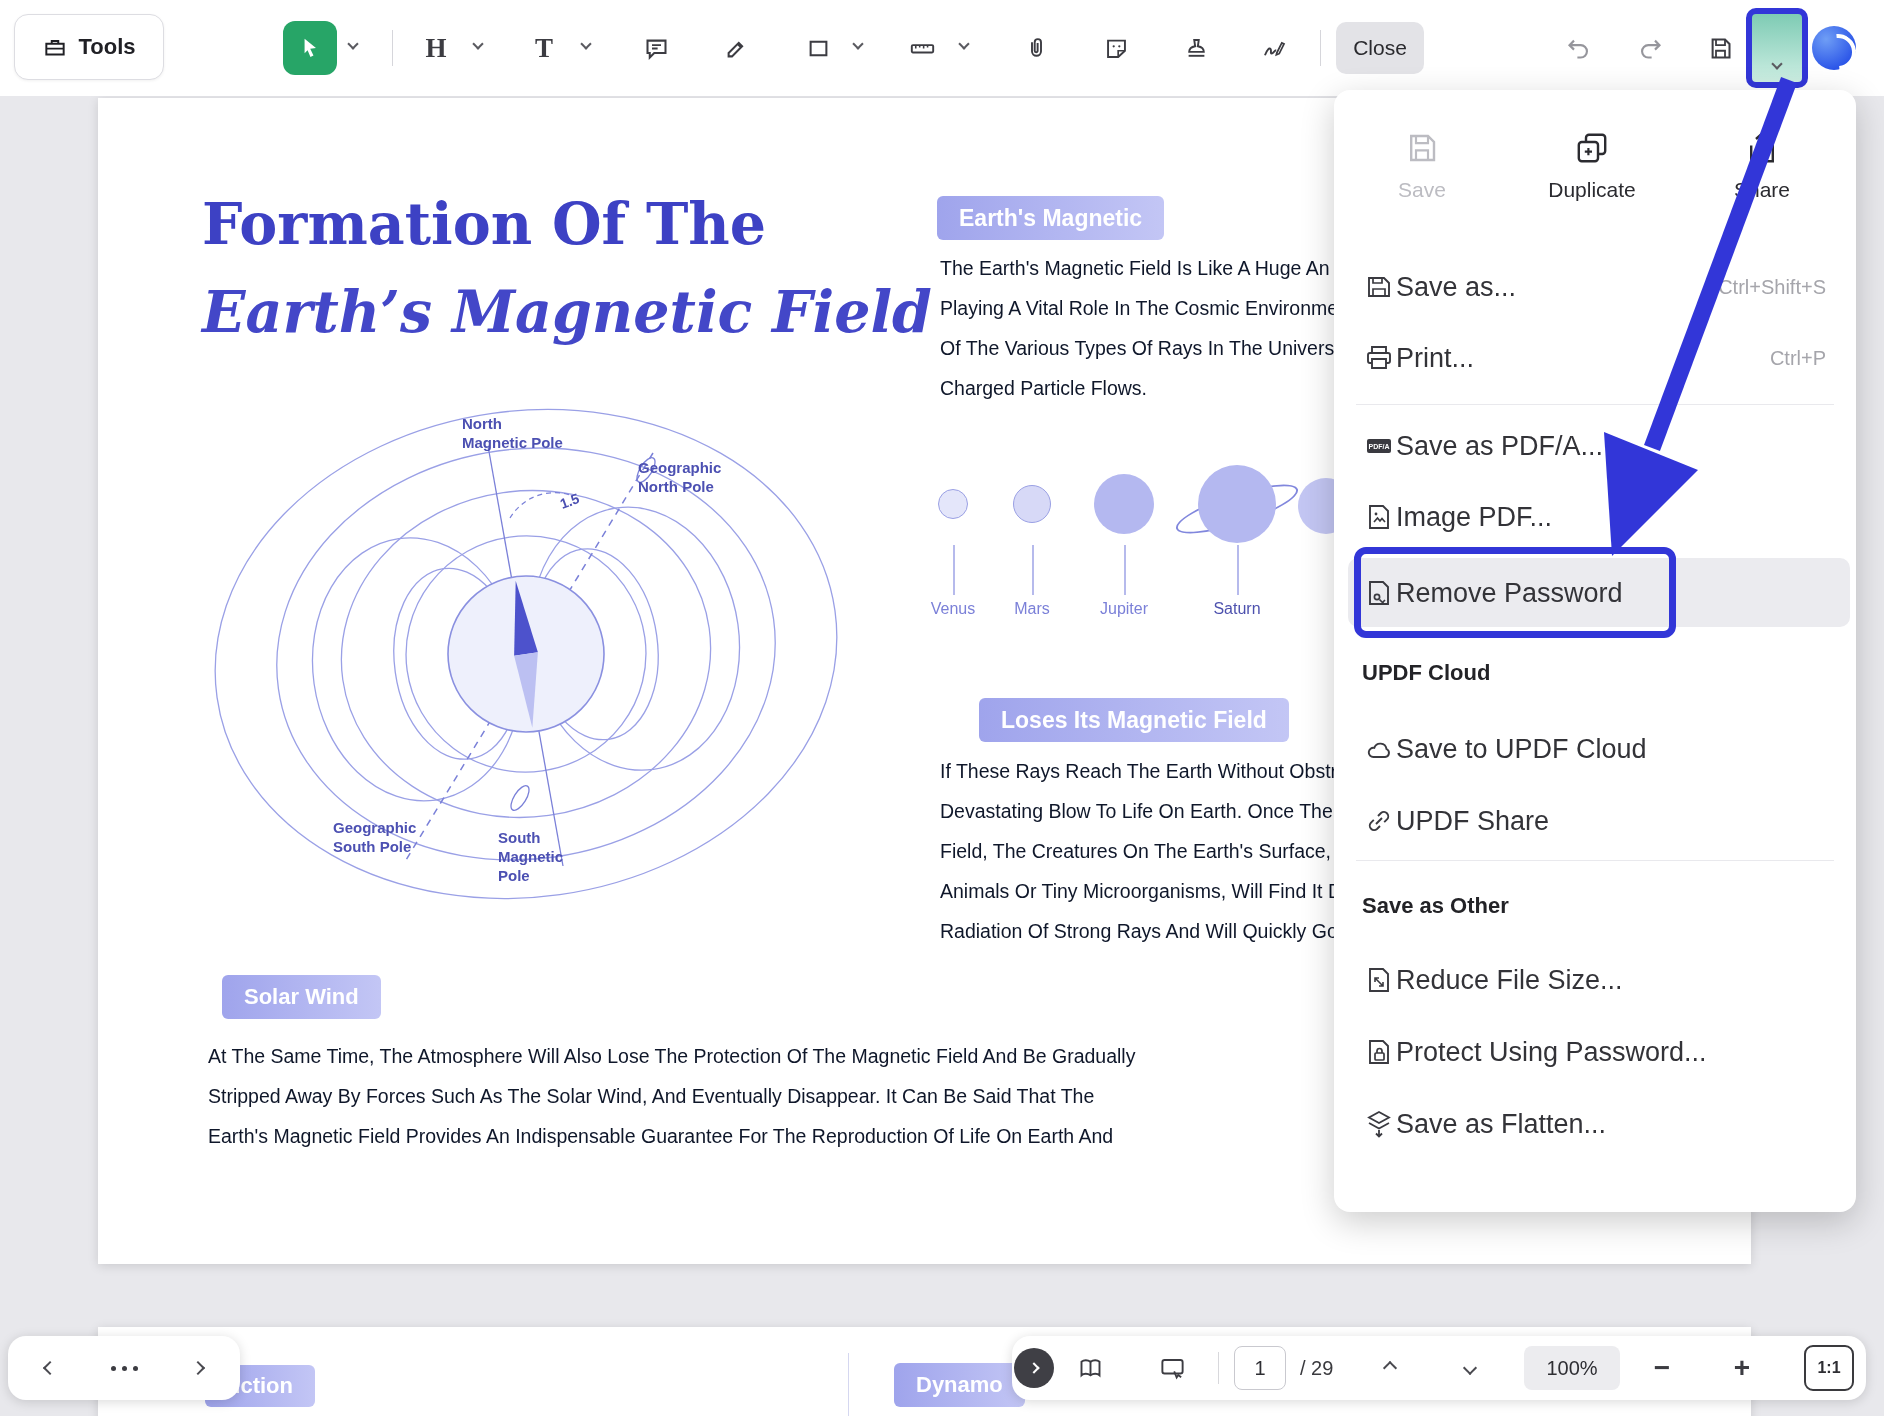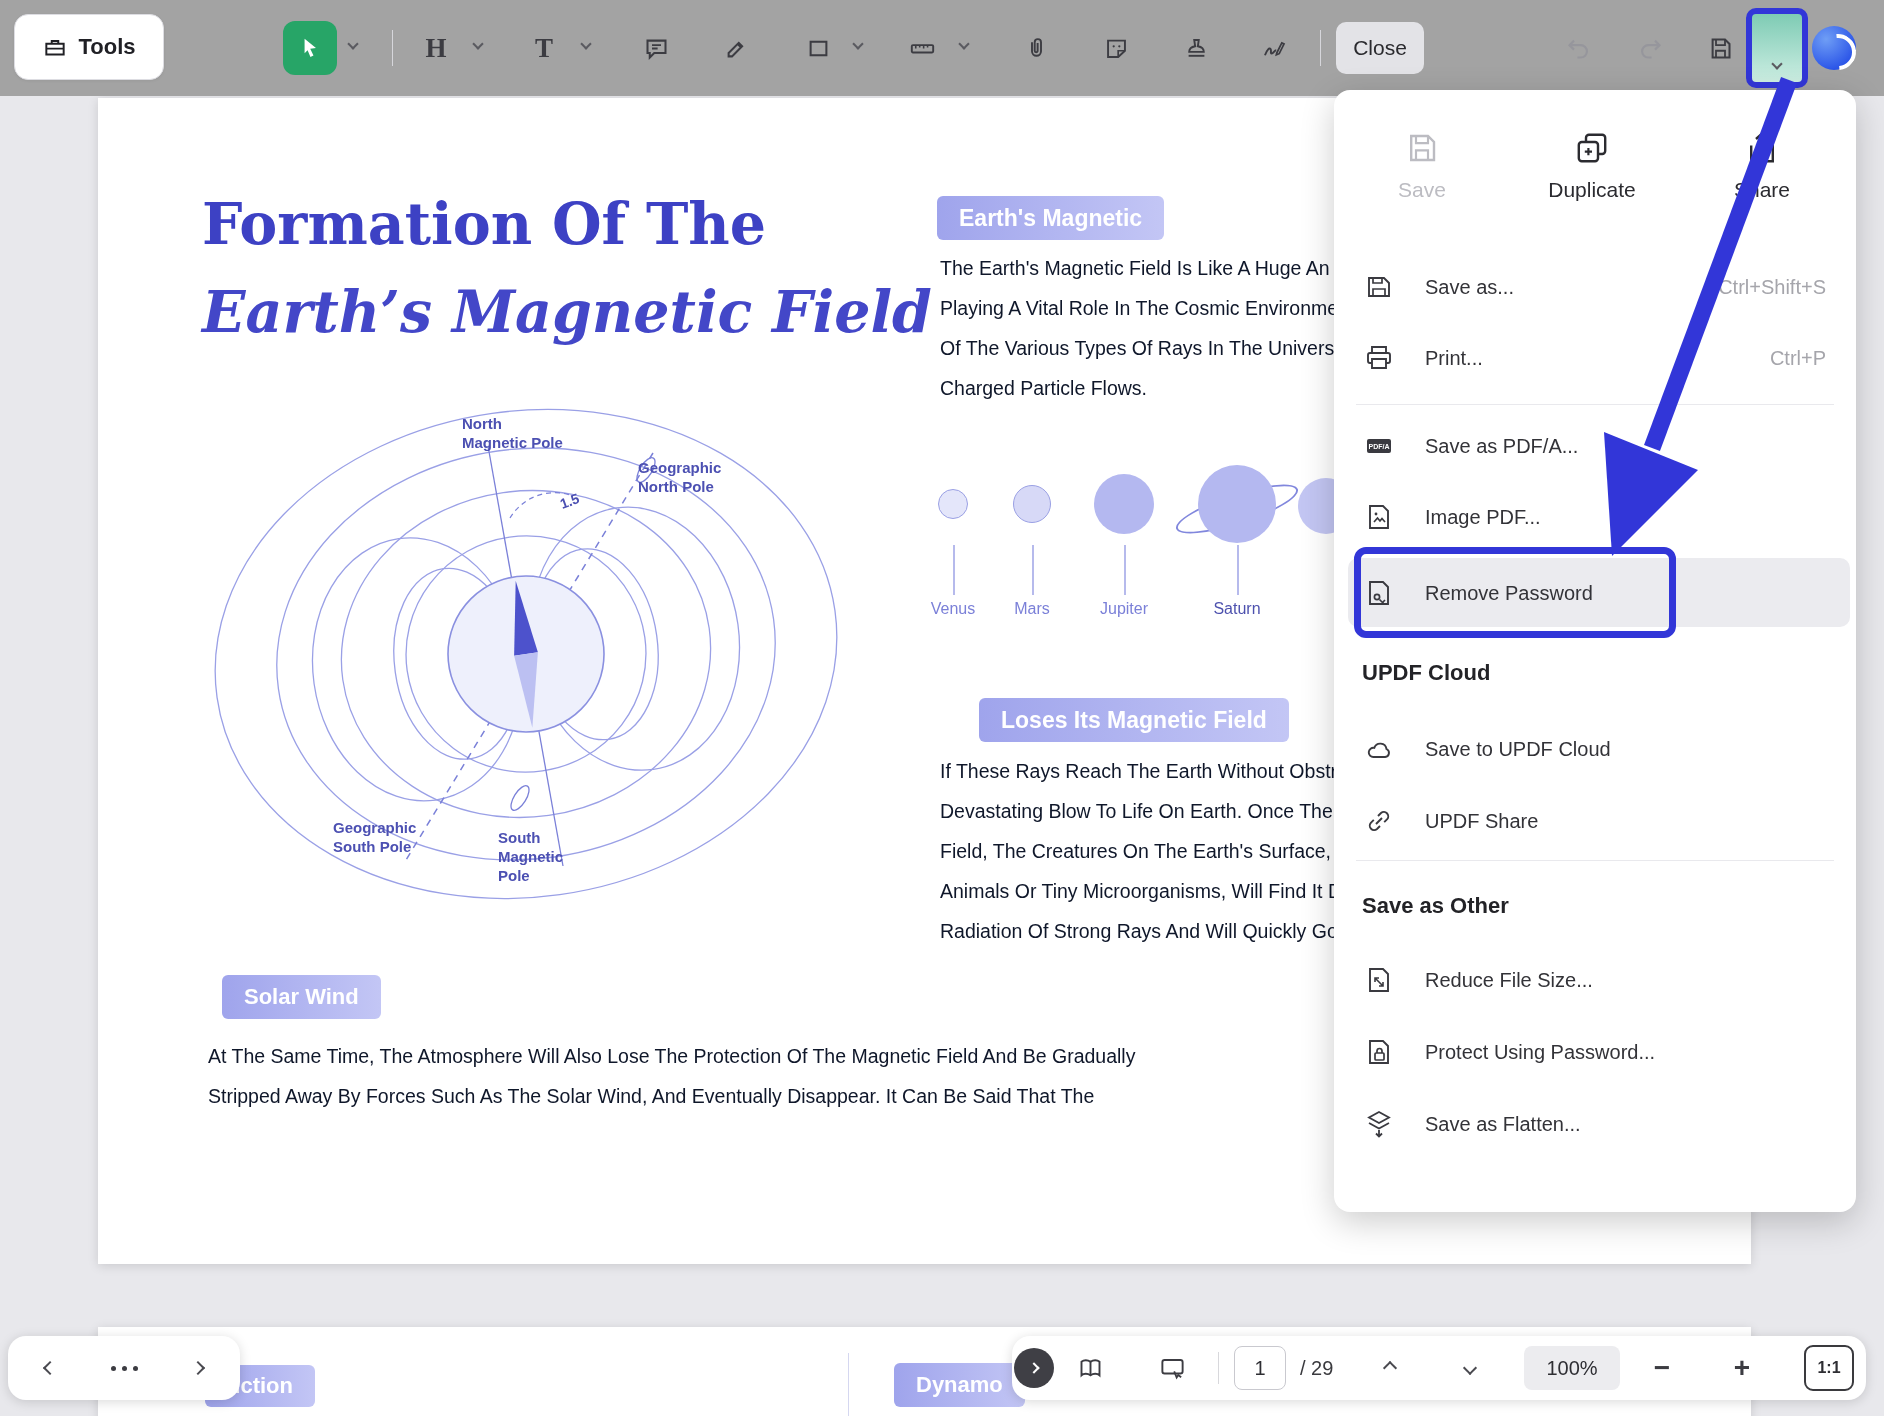"Tools" .topbar { background: #a3a3a3 -> #ffffff }
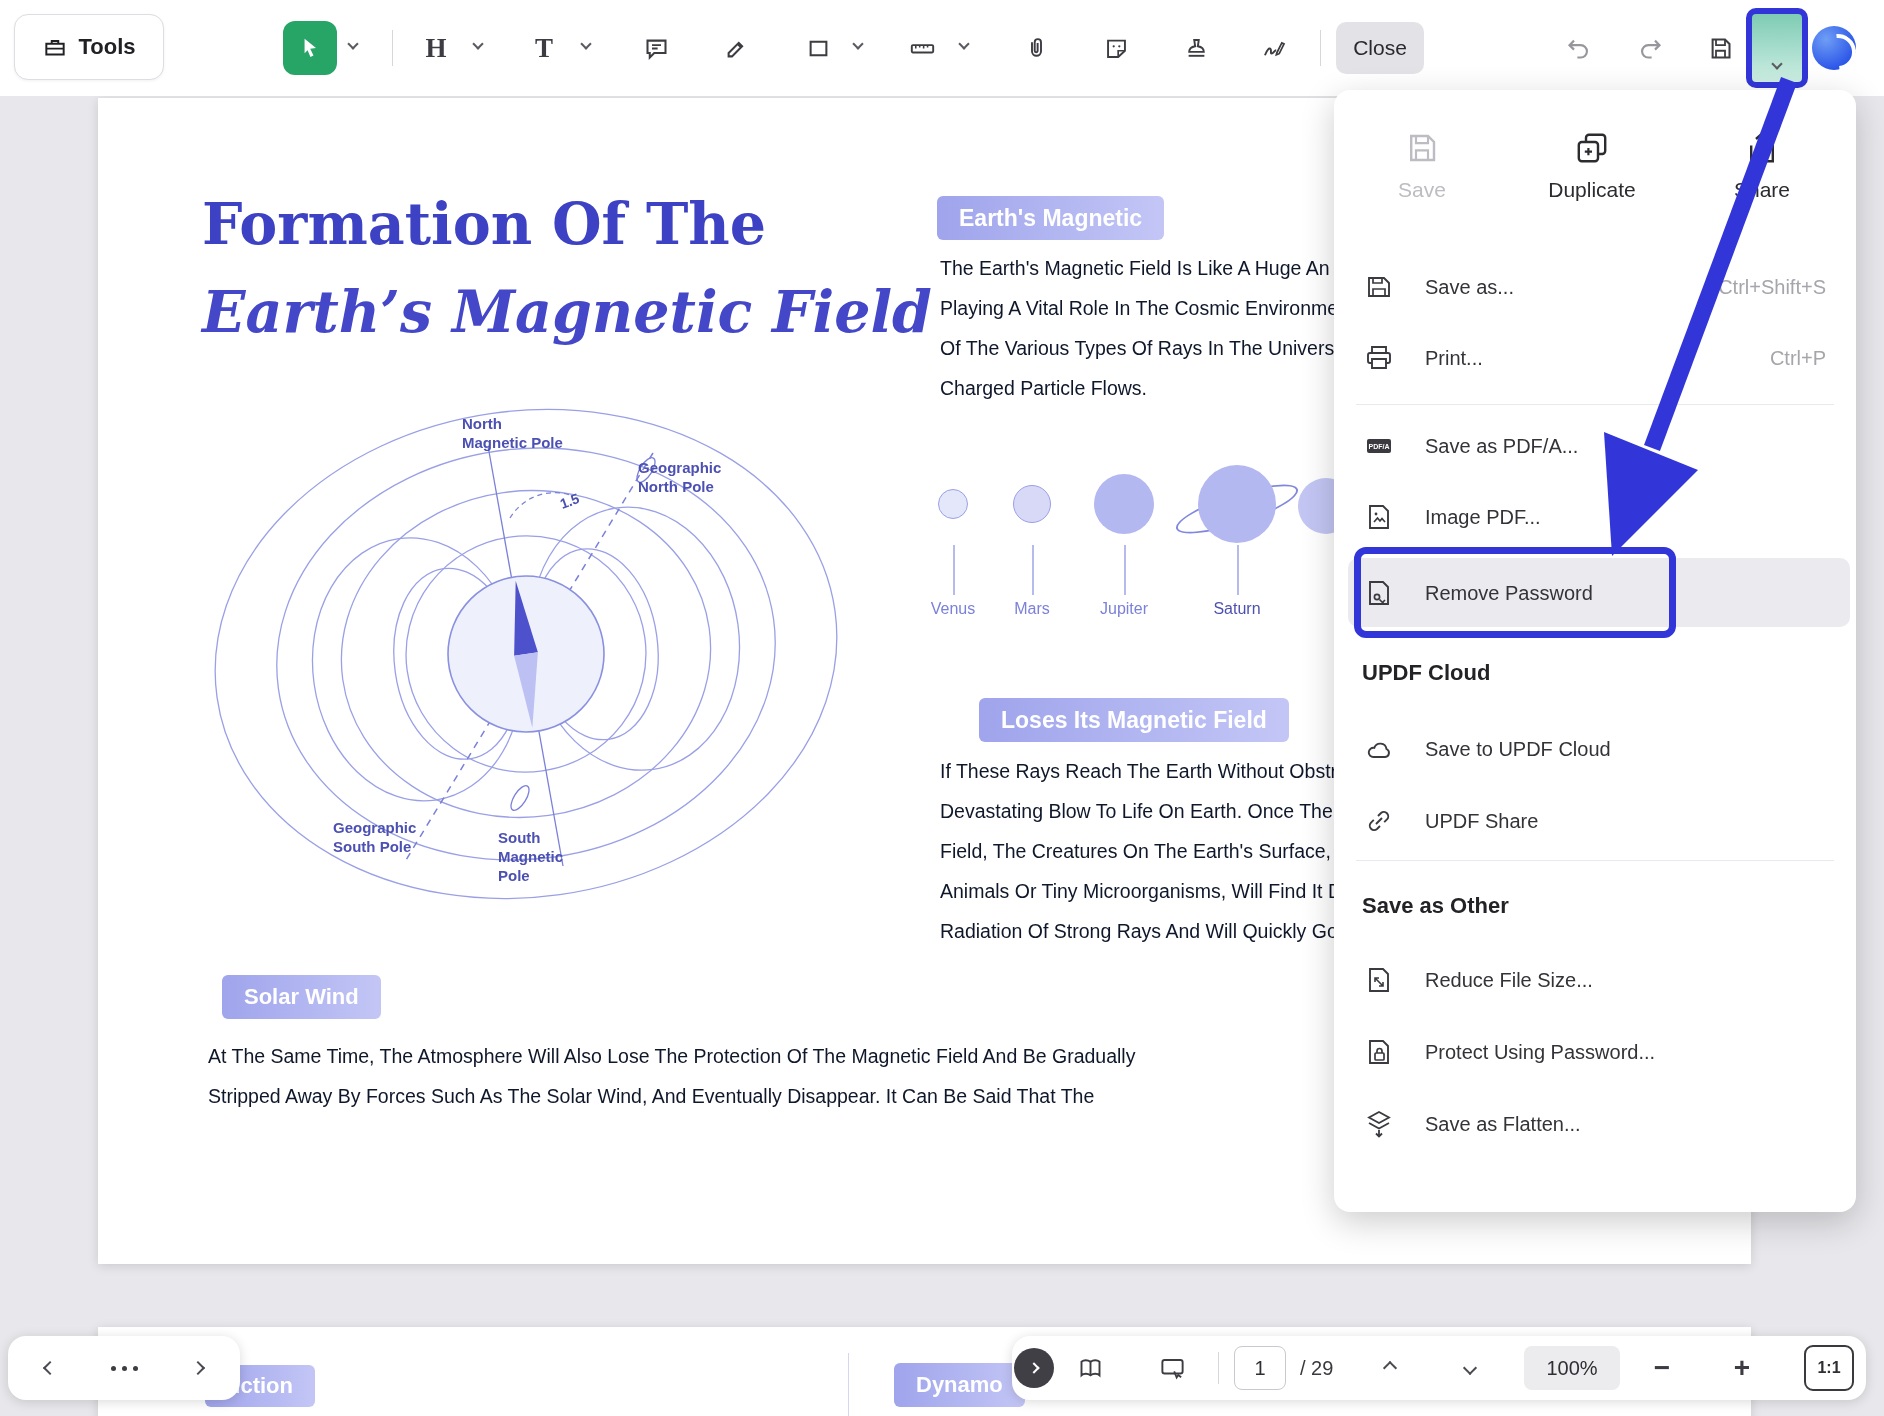"Save as..." .mrow .lbl { font-size: 20px -> 27px; margin-left: 31px -> 2px }
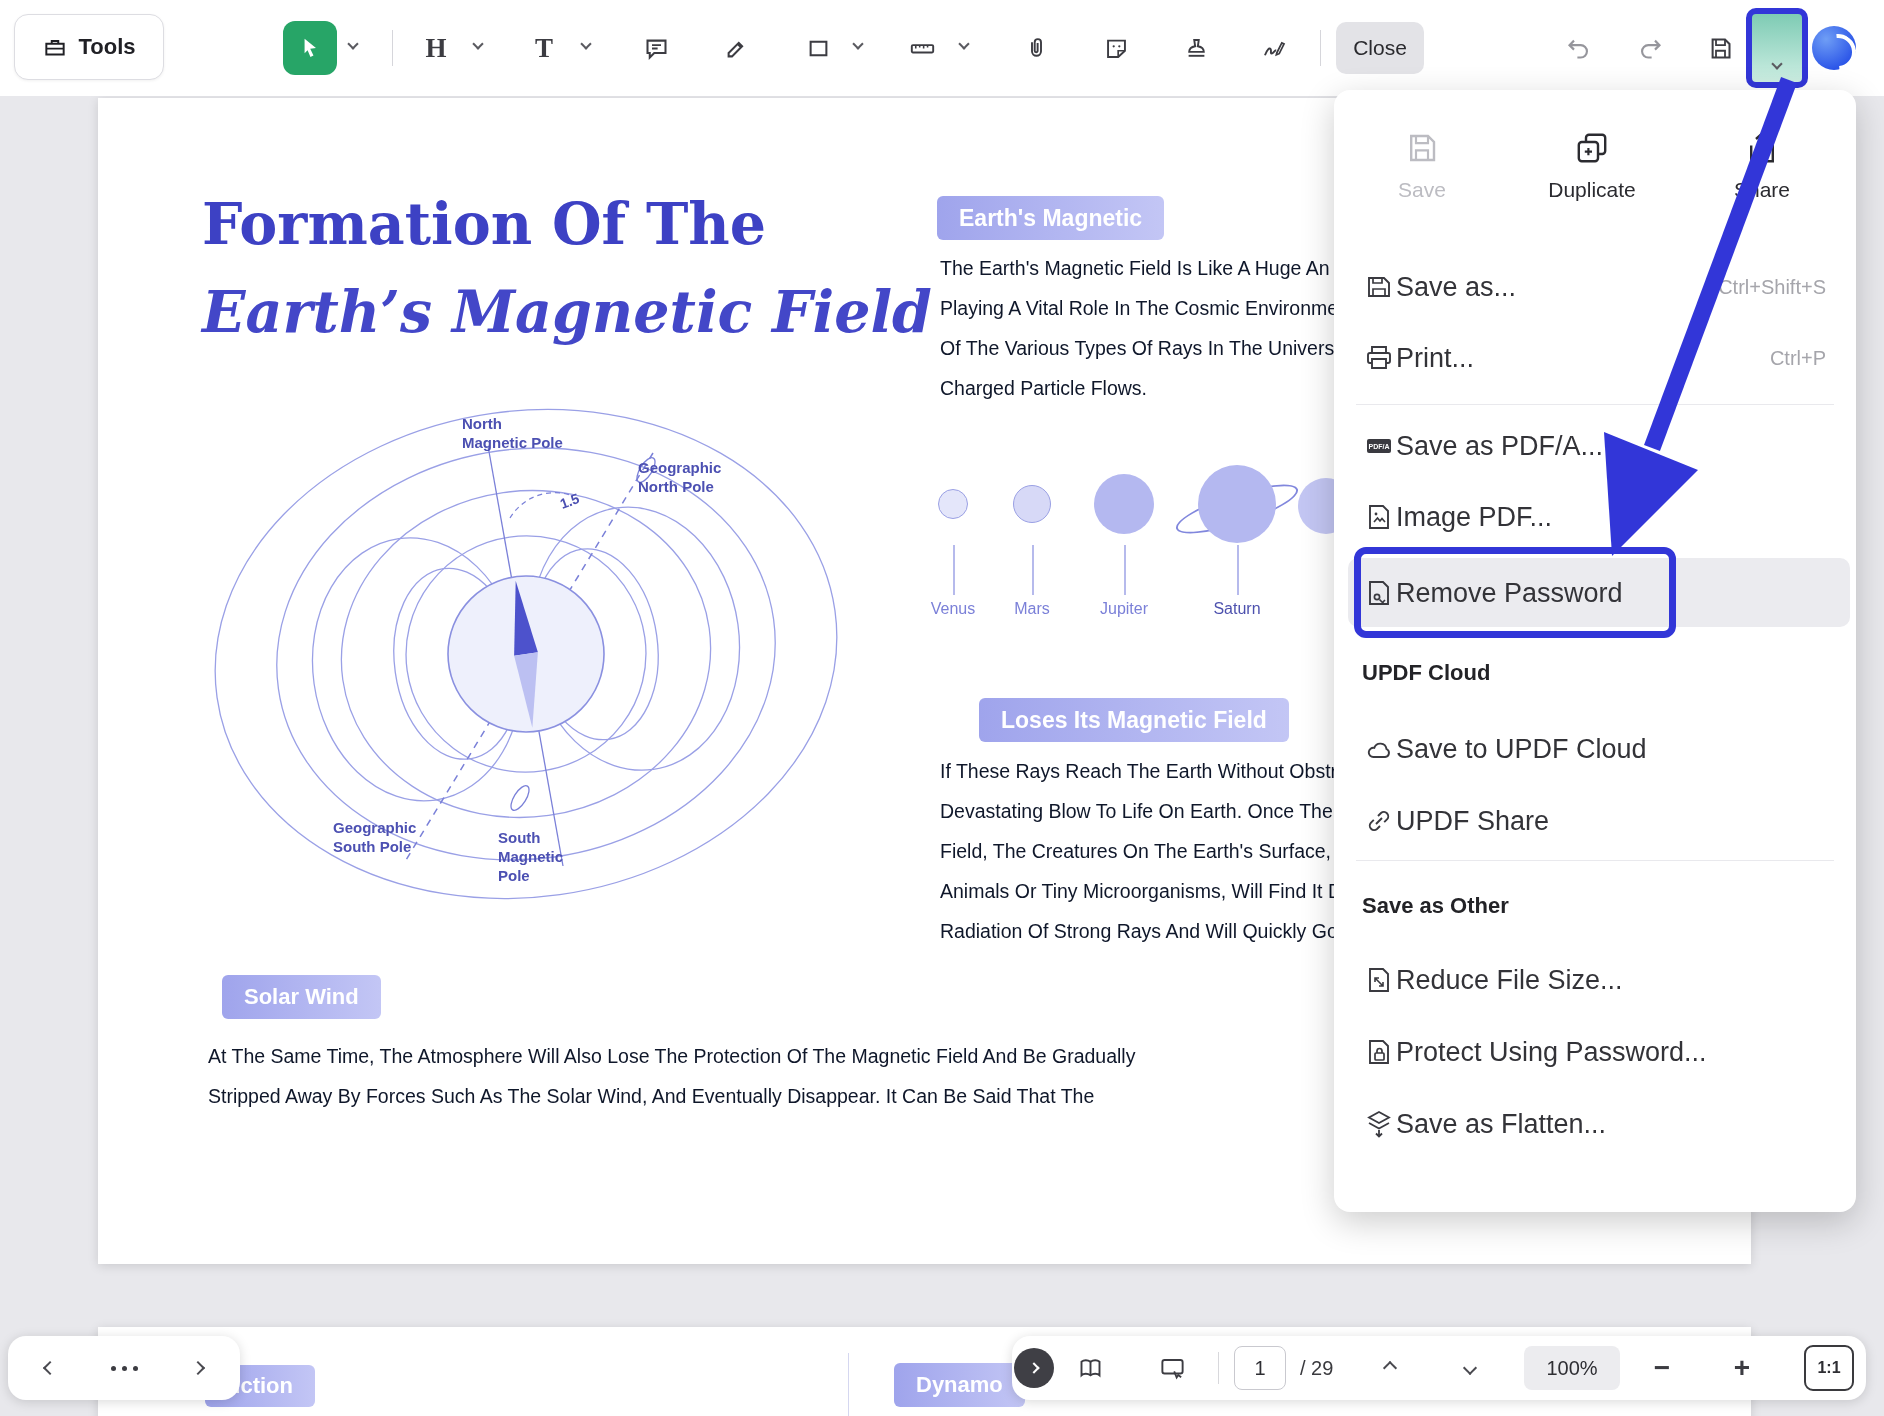"Earth's Magnetic Field Provides An" div { html: none -> <div>Earth's Magnetic Field Provides An Indispensable Guarantee For The Reproduction Of Life On Earth And</div> }
